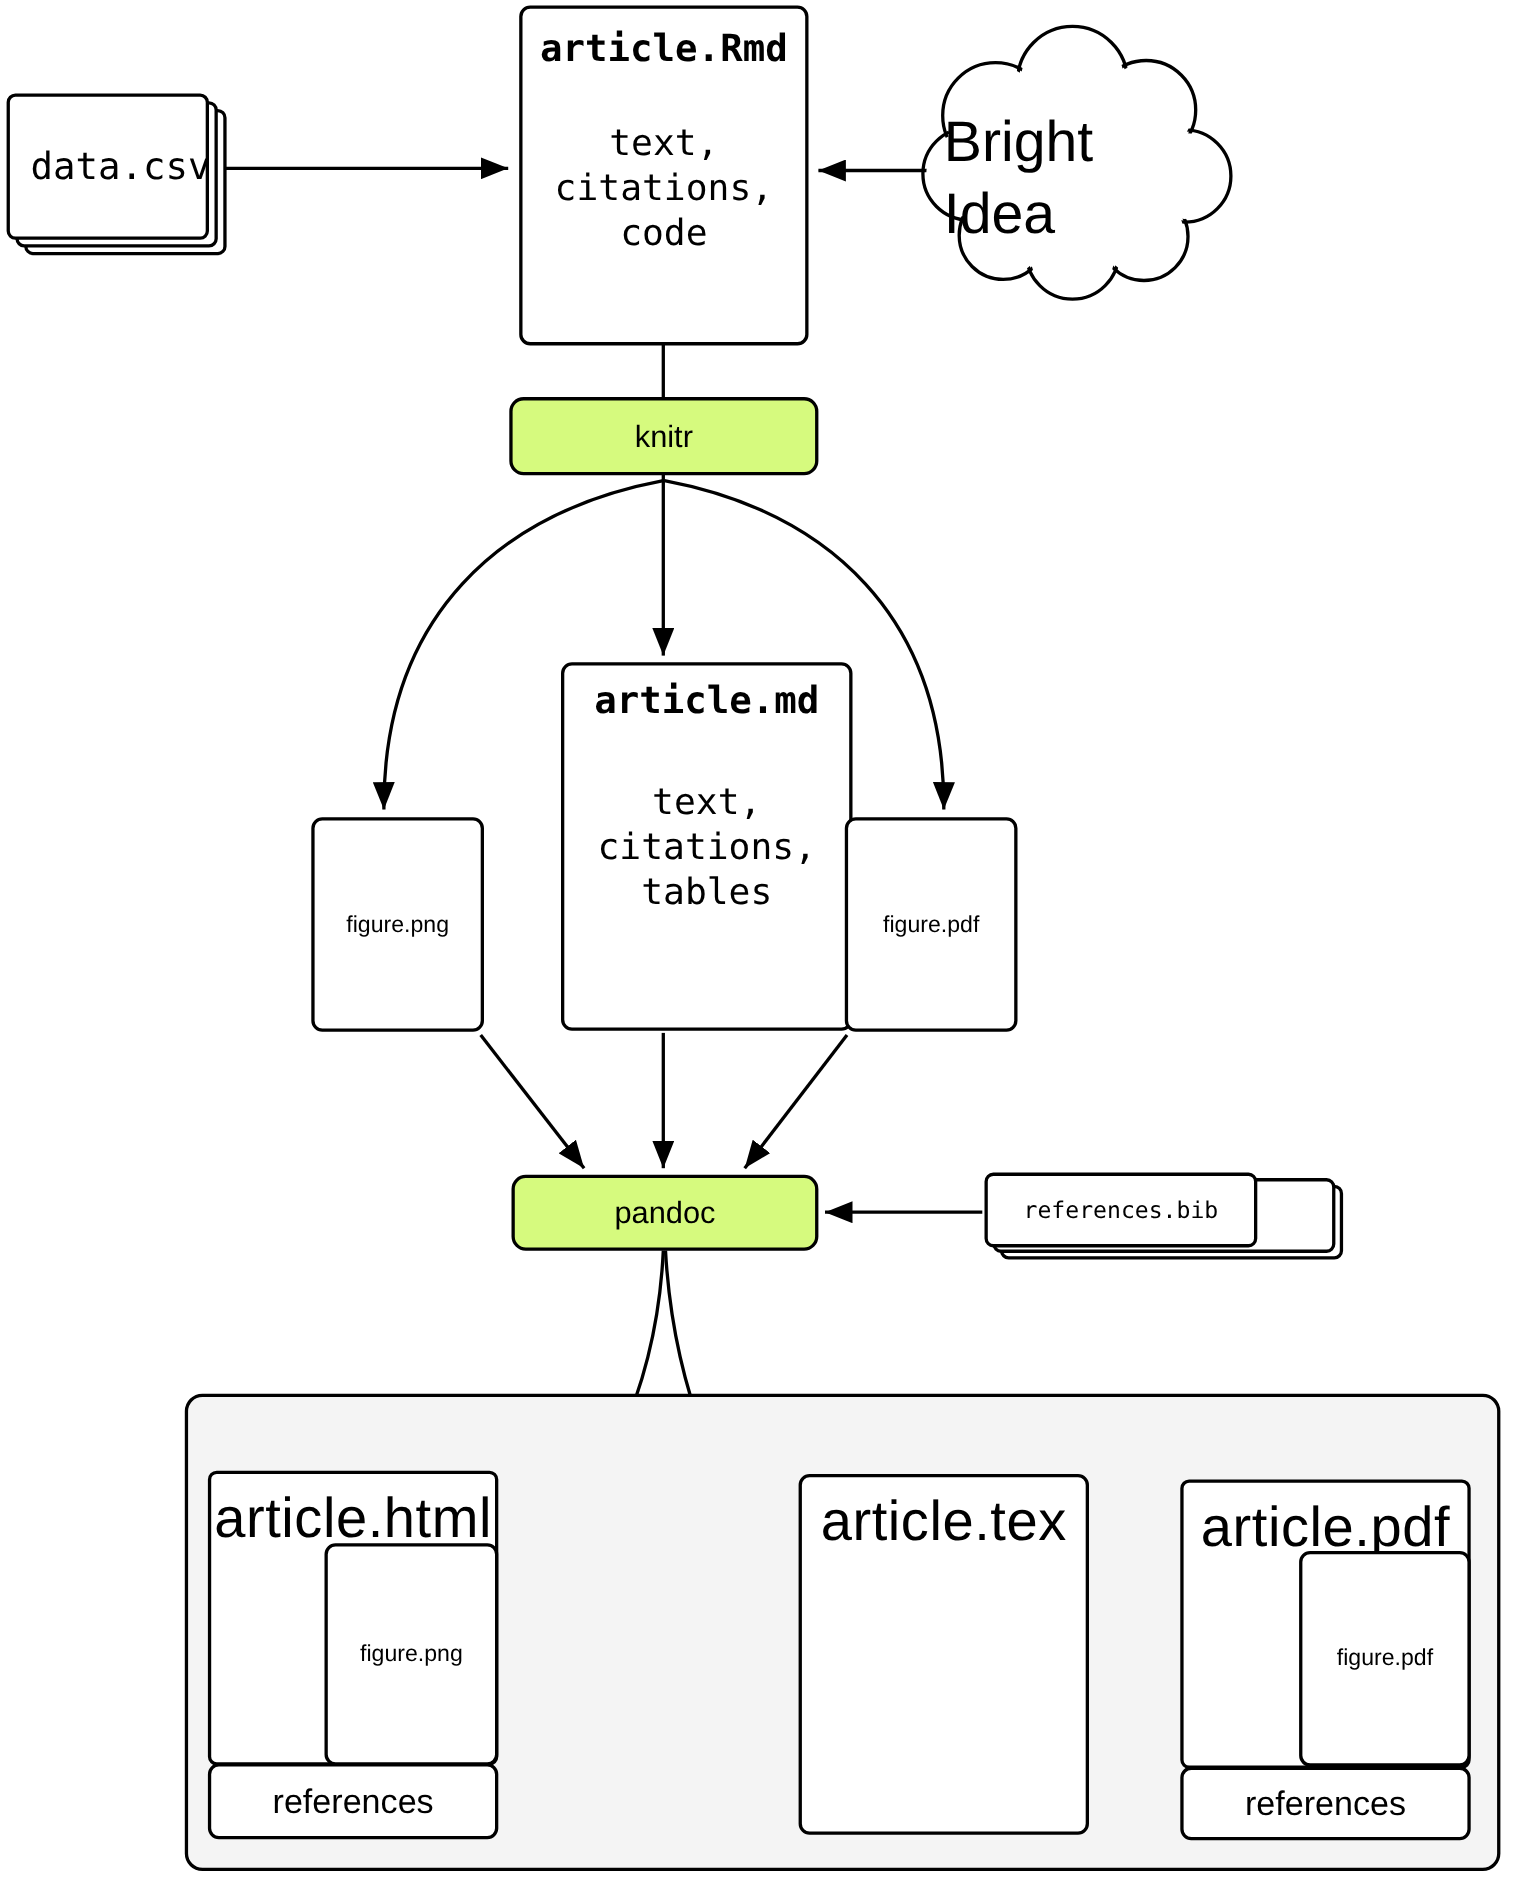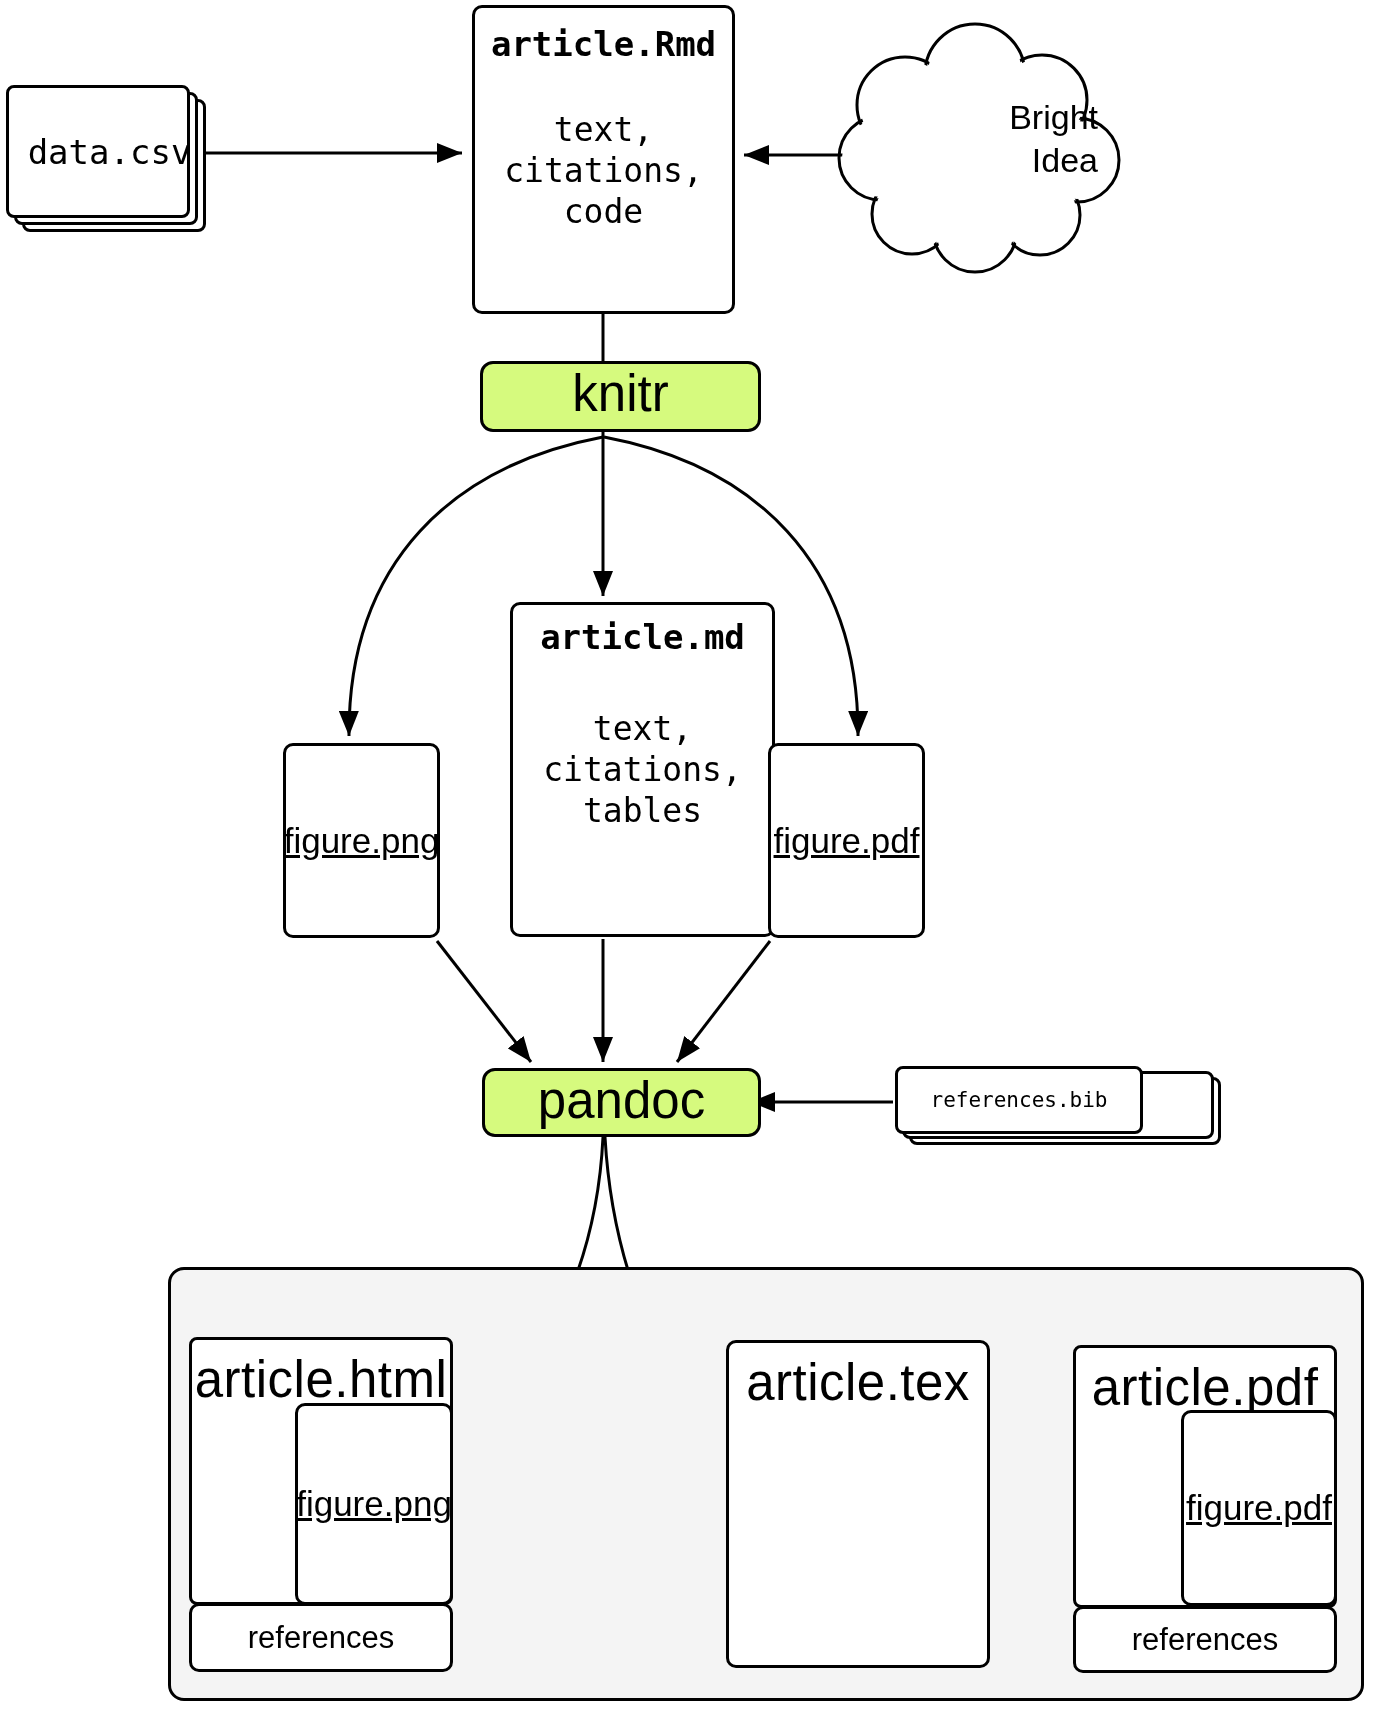"Bright" .cloud-label { font-size: 34px -> 52px; text-align: right -> left }
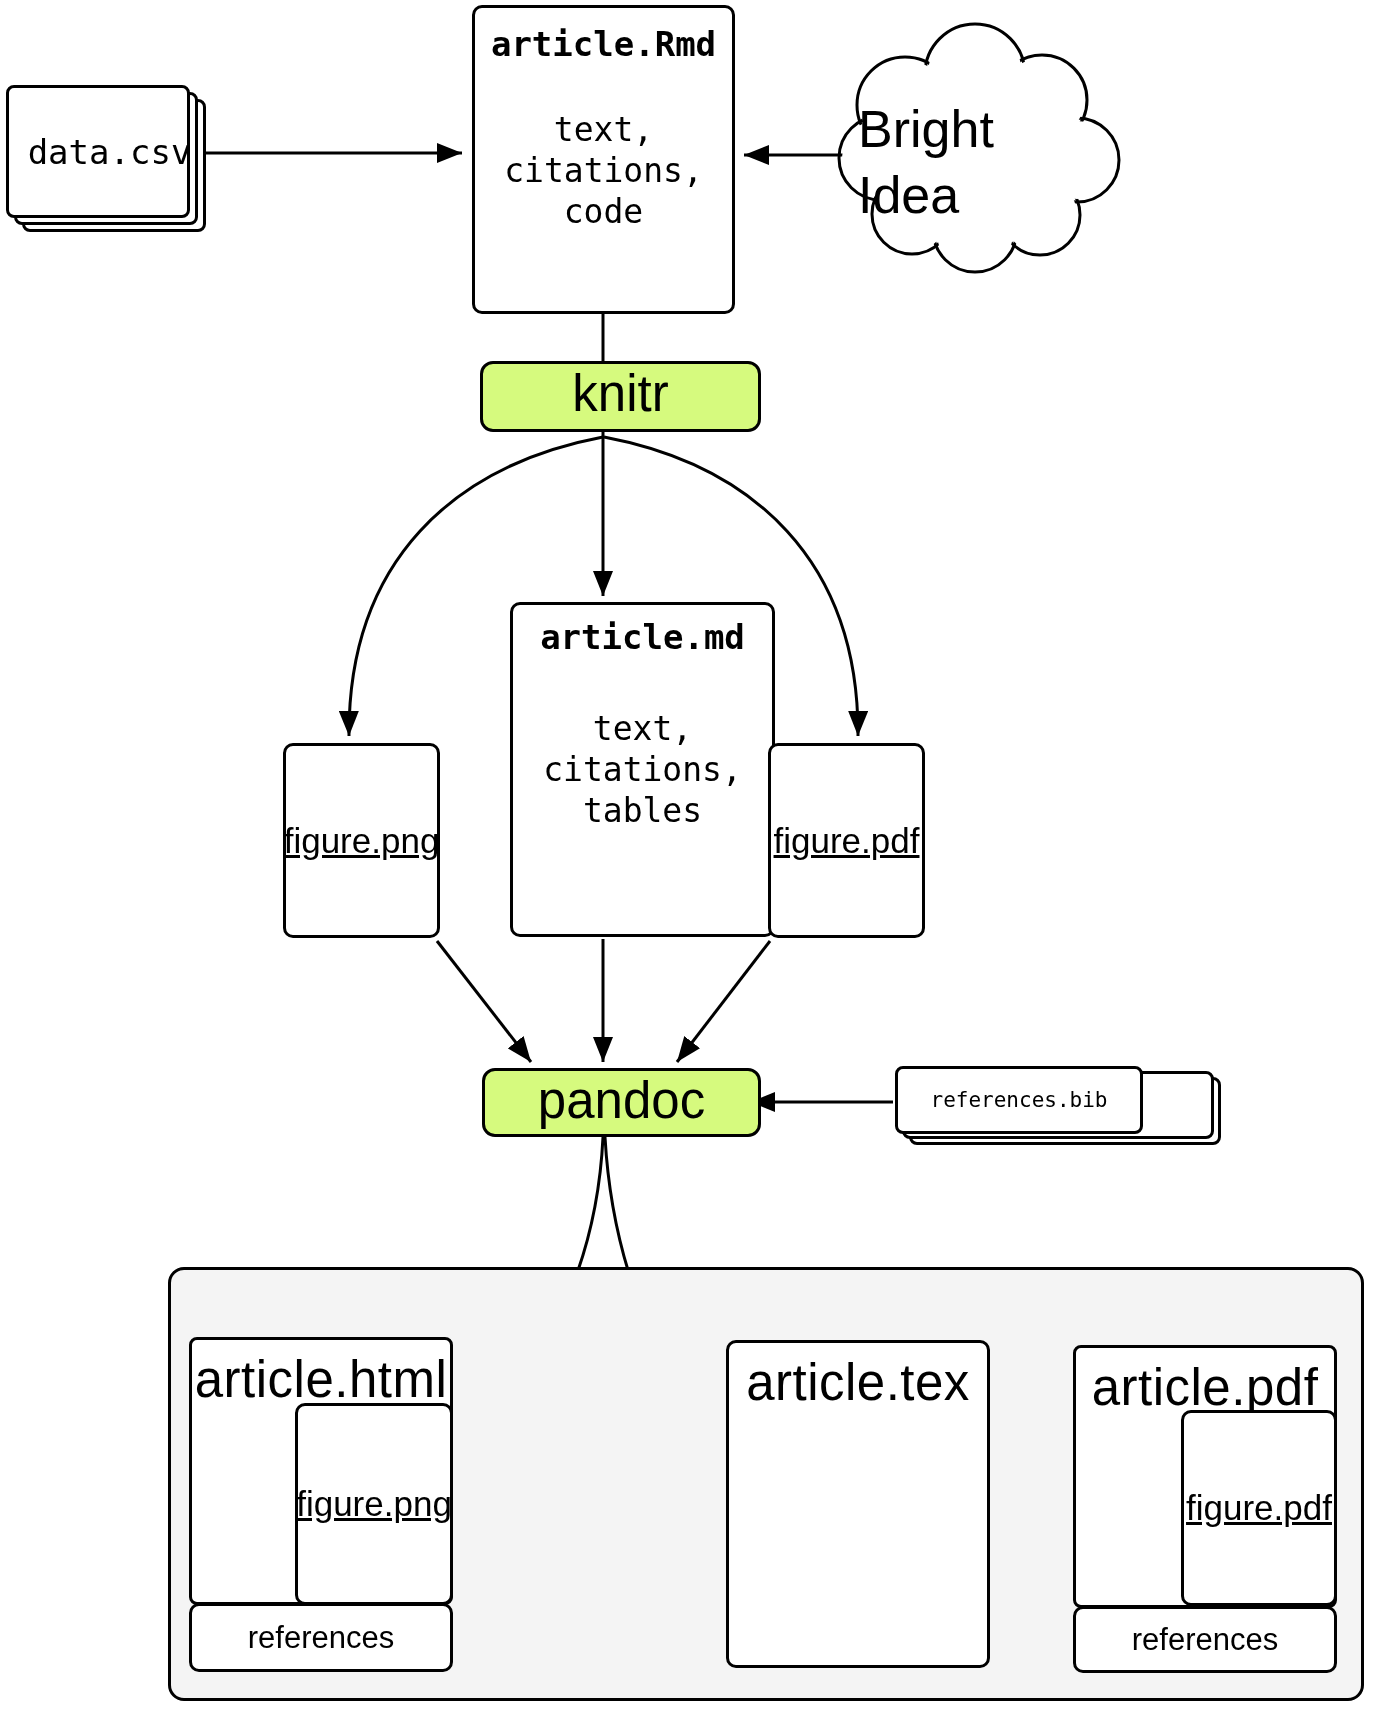"knitr" .process { align-items: flex-start -> center; font-size: 51px -> 28px; margin-left: 17px -> none }
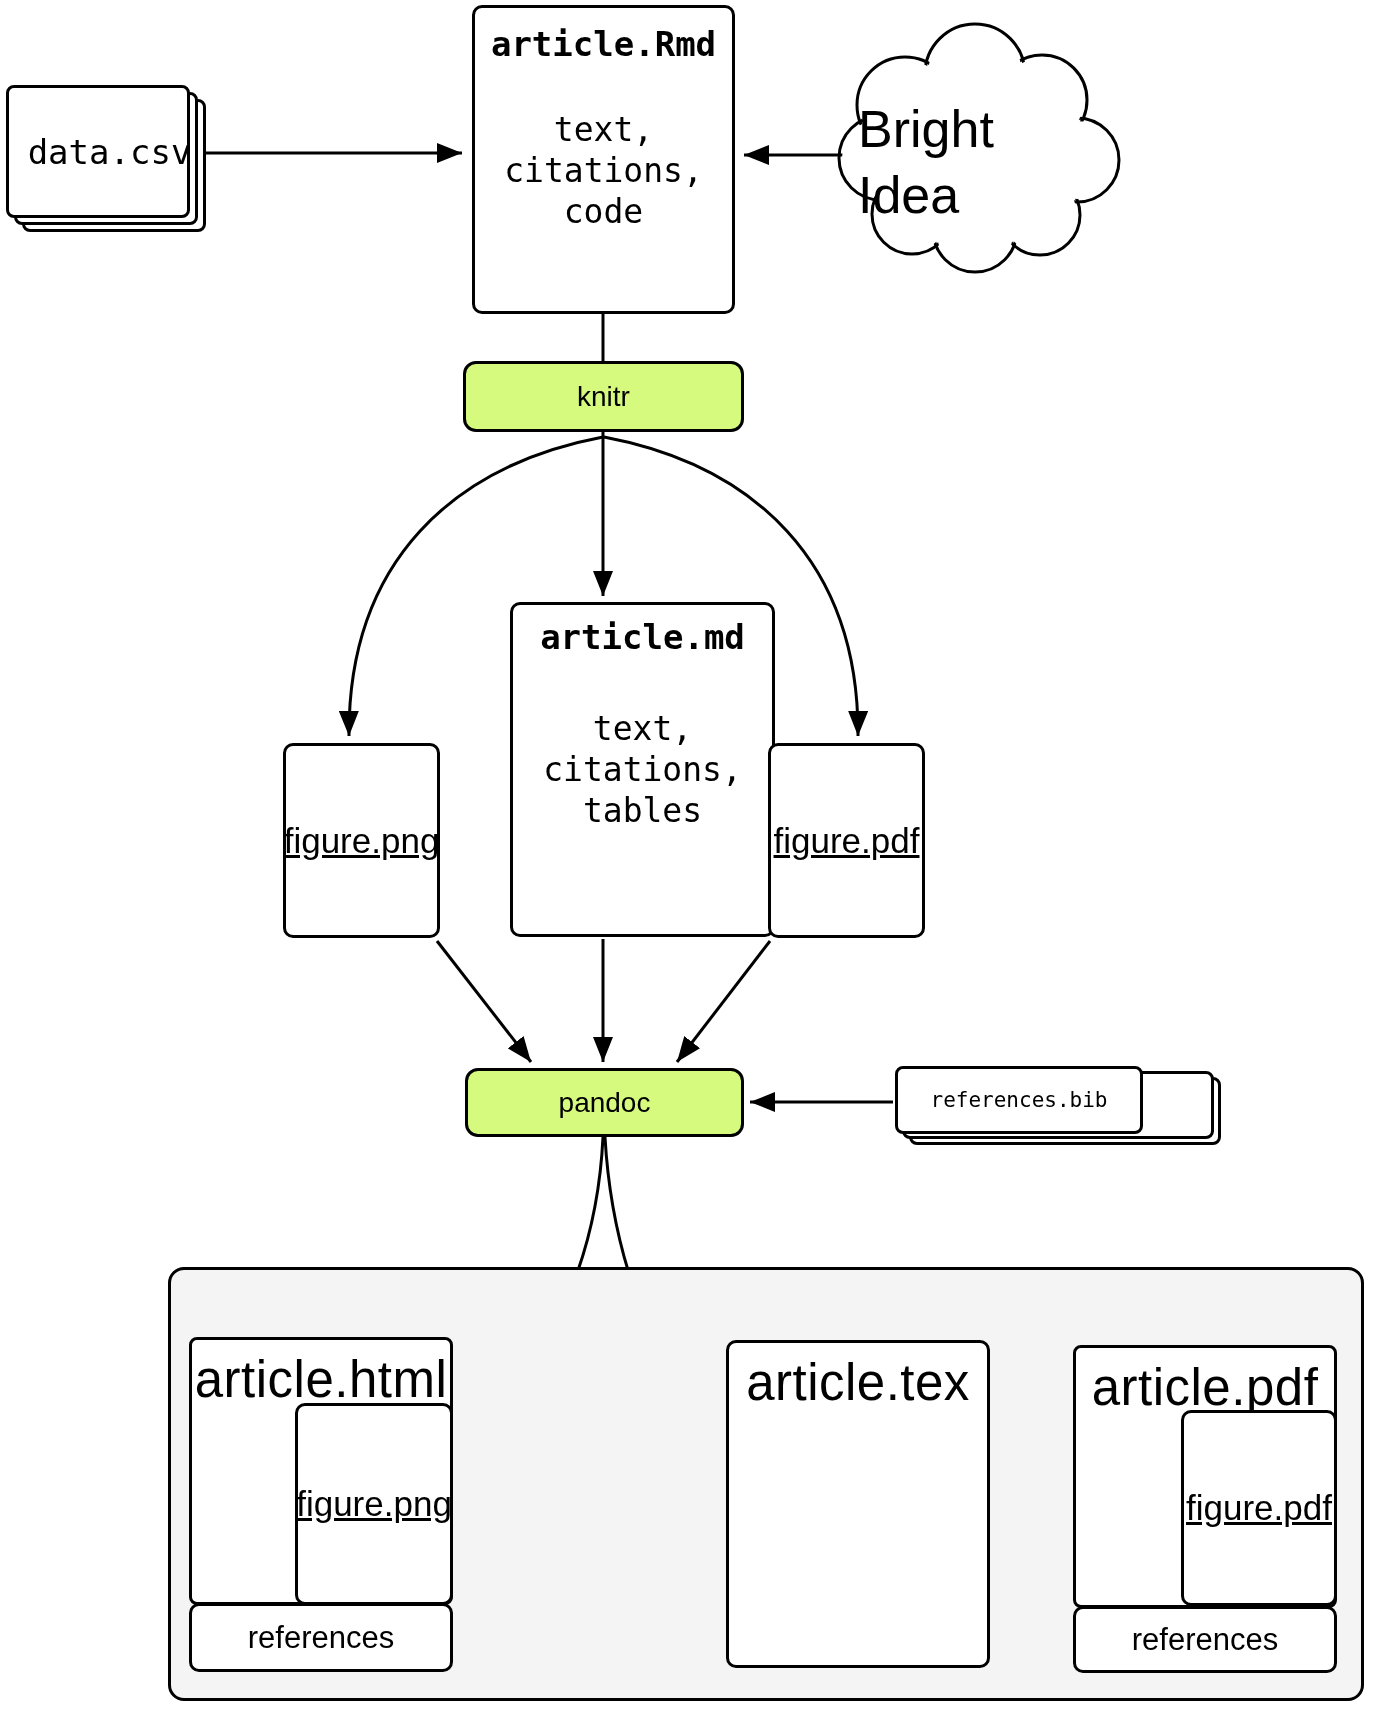"figure.png" .fig-label { font-size: 35px -> 21px; text-decoration: underline -> none }
